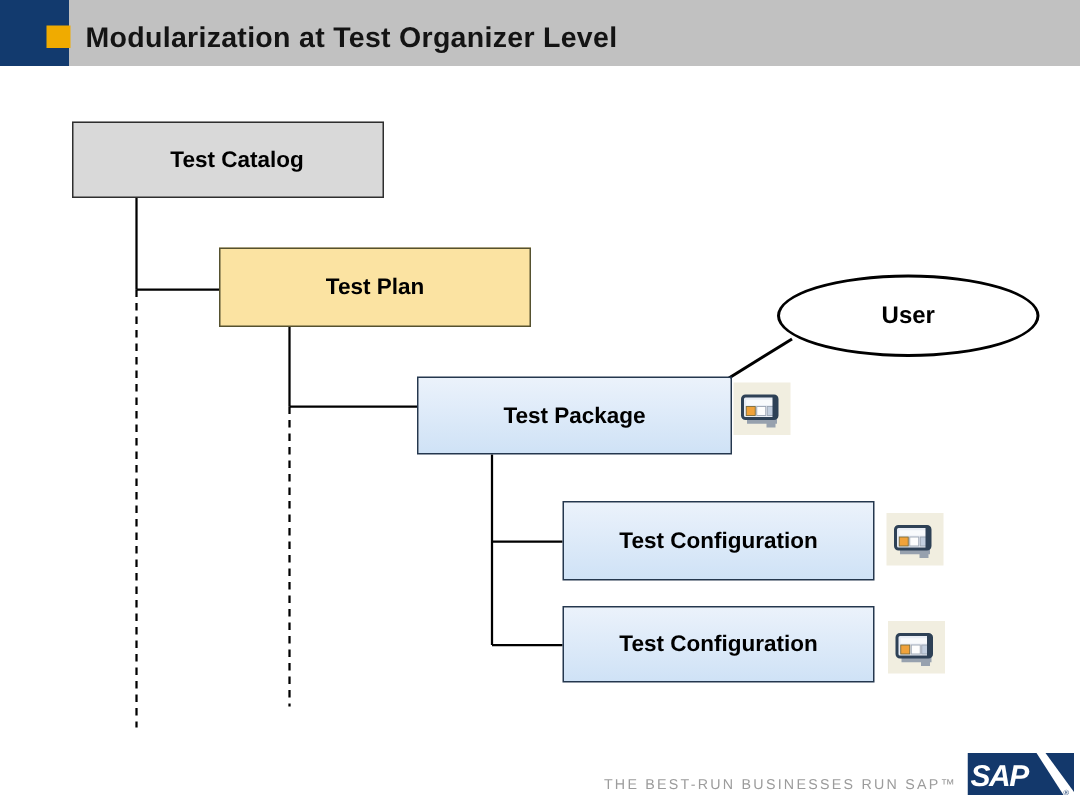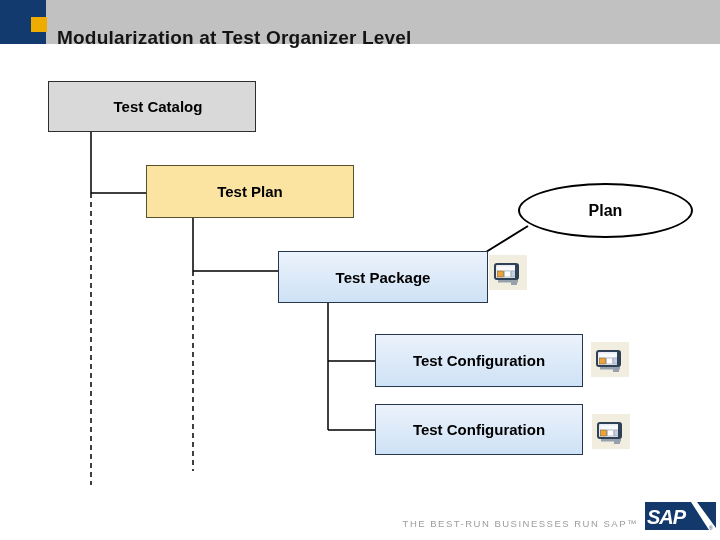"Modularization at Test Organizer Level" .page-title { top: 16px -> 4px }
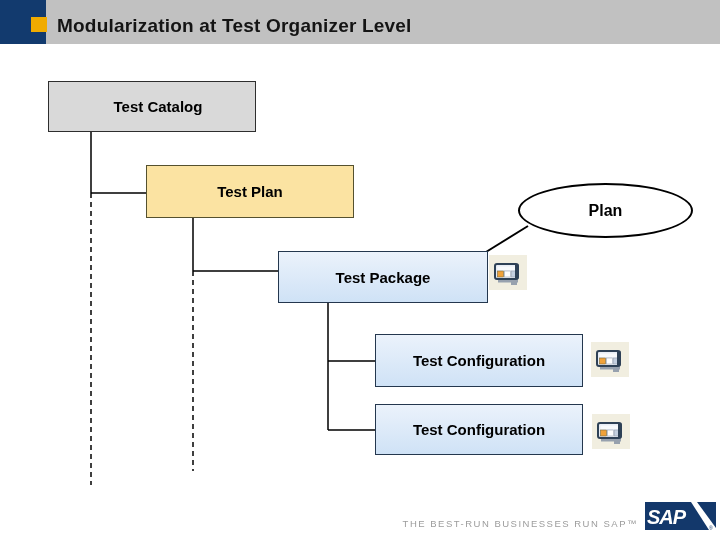"Plan" span { text: Plan -> User }
